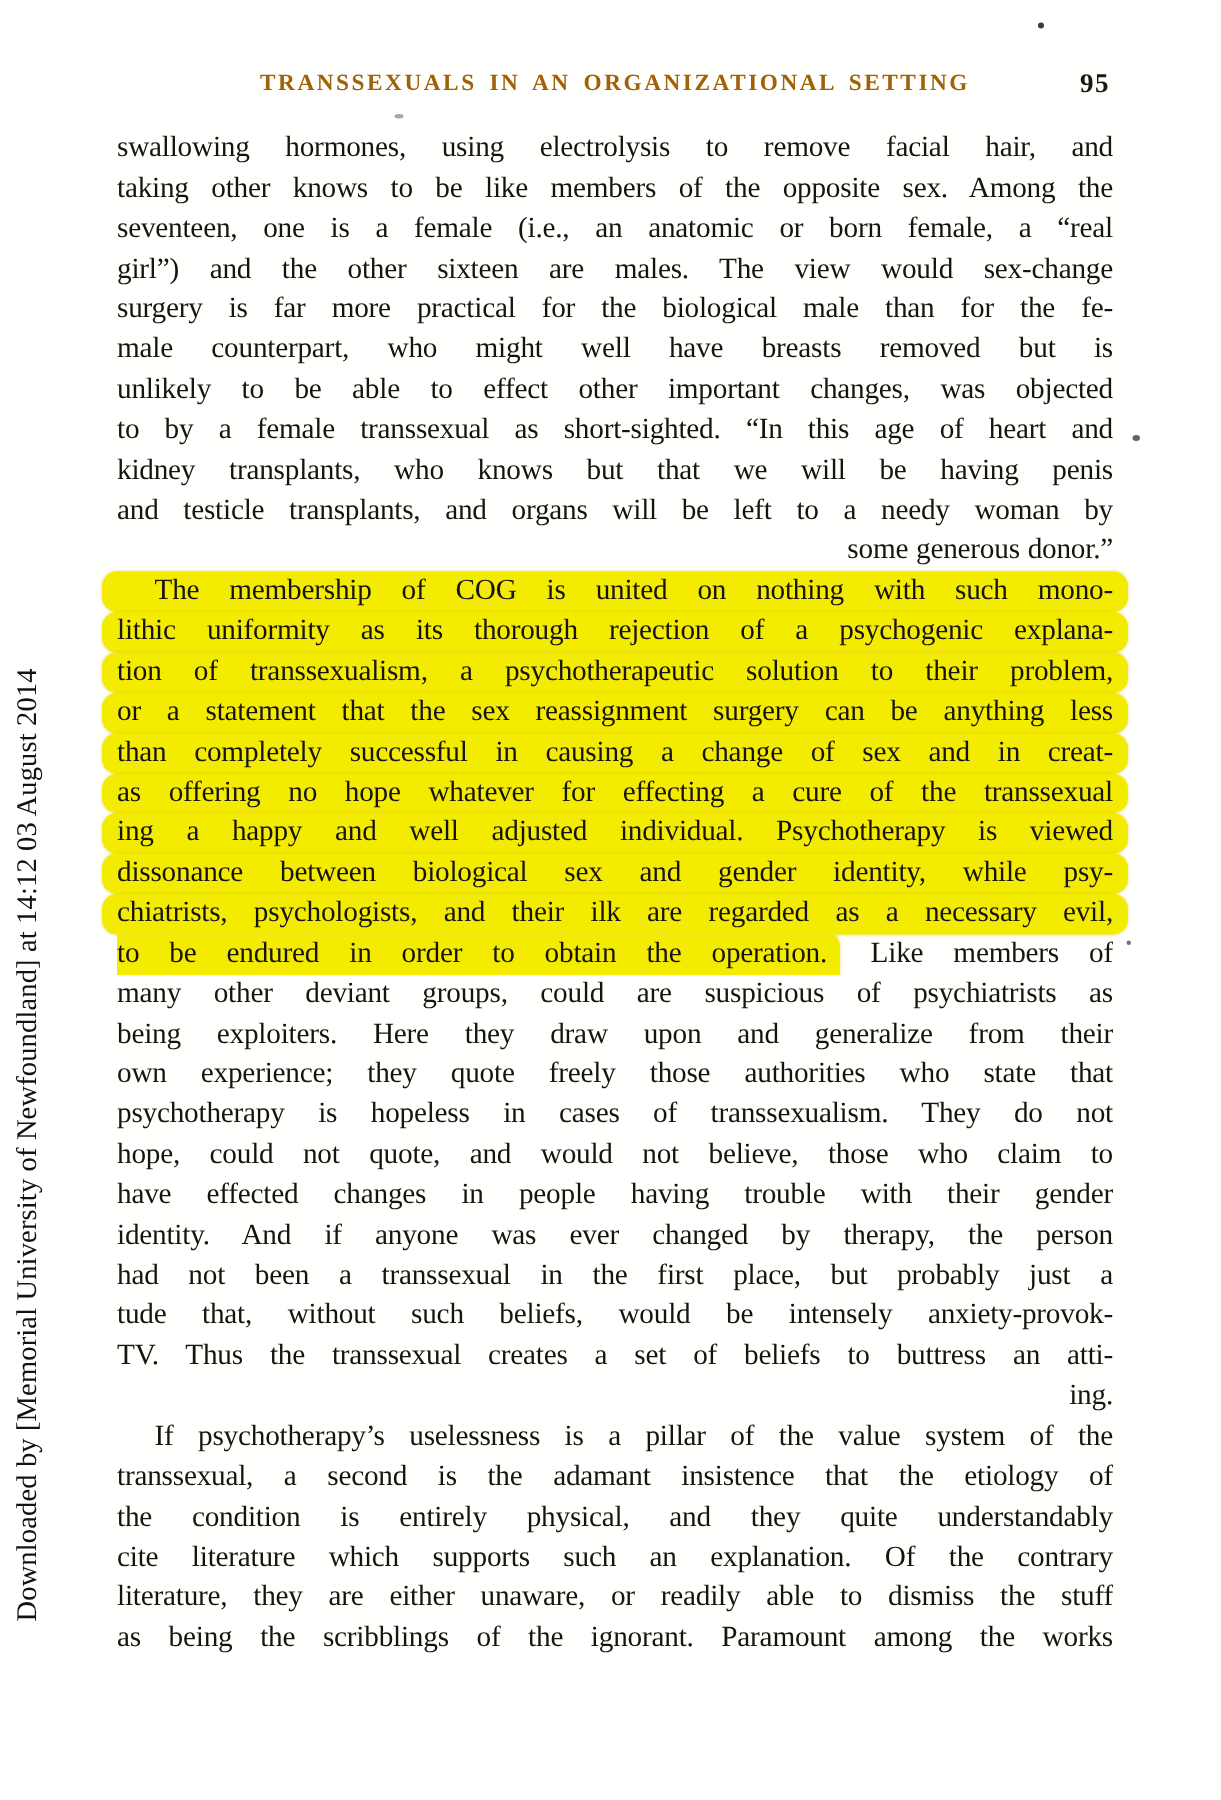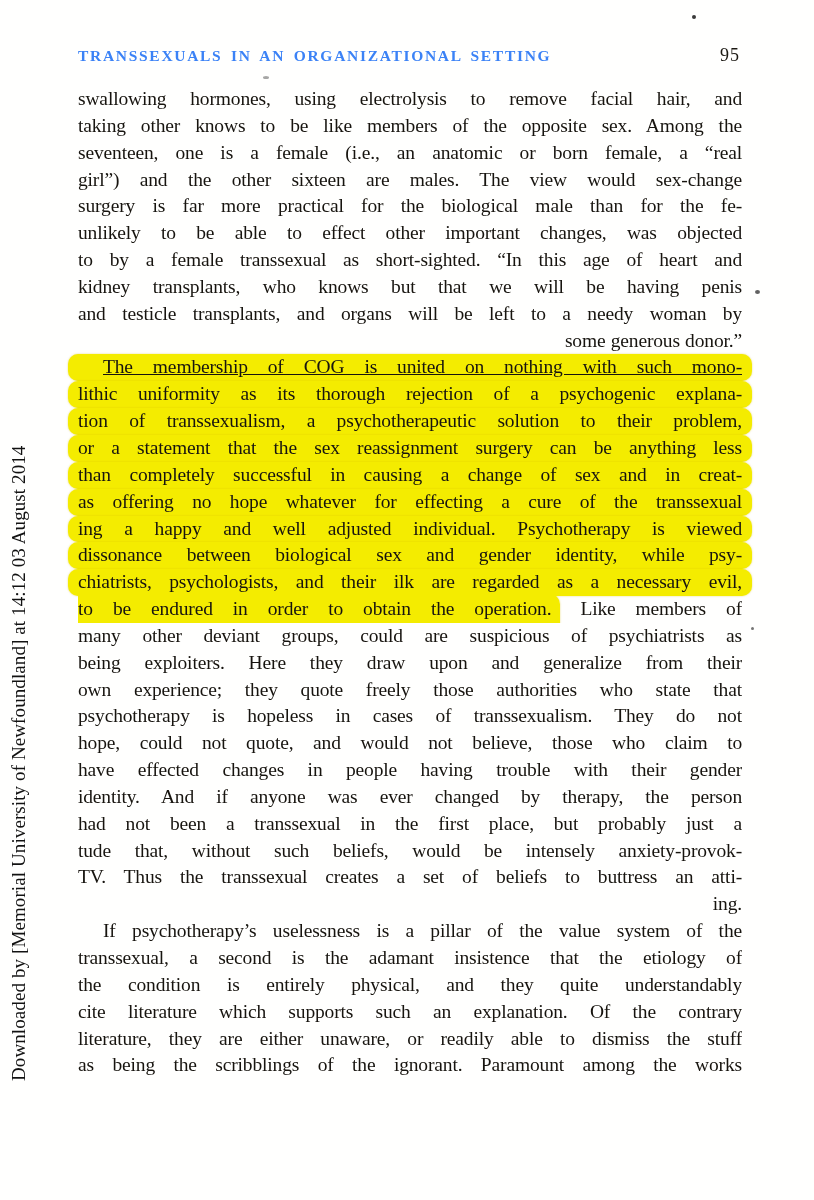"TRANSSEXUALS IN AN ORGANIZATIONAL" .header .title { color: #3b82f6 -> #a16207; text-align: left -> center }
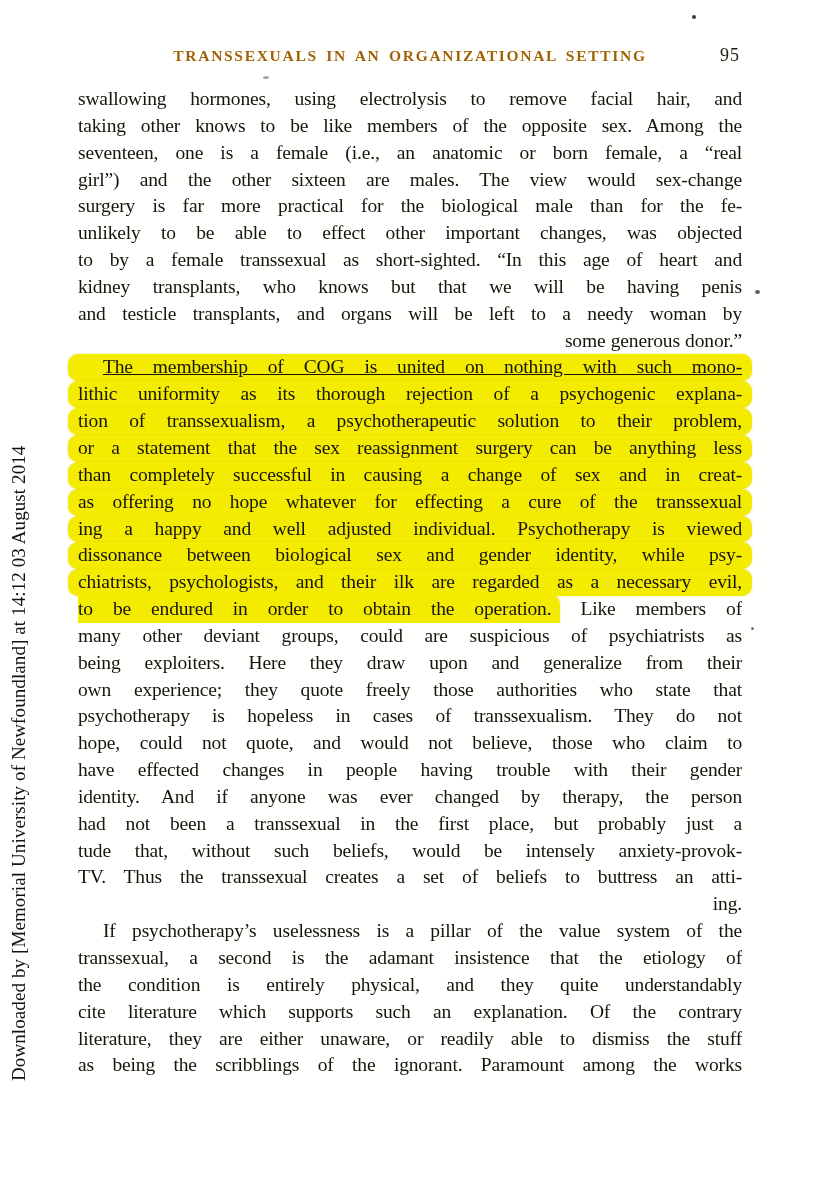"95" .header .pagenum { font-weight: normal -> bold }
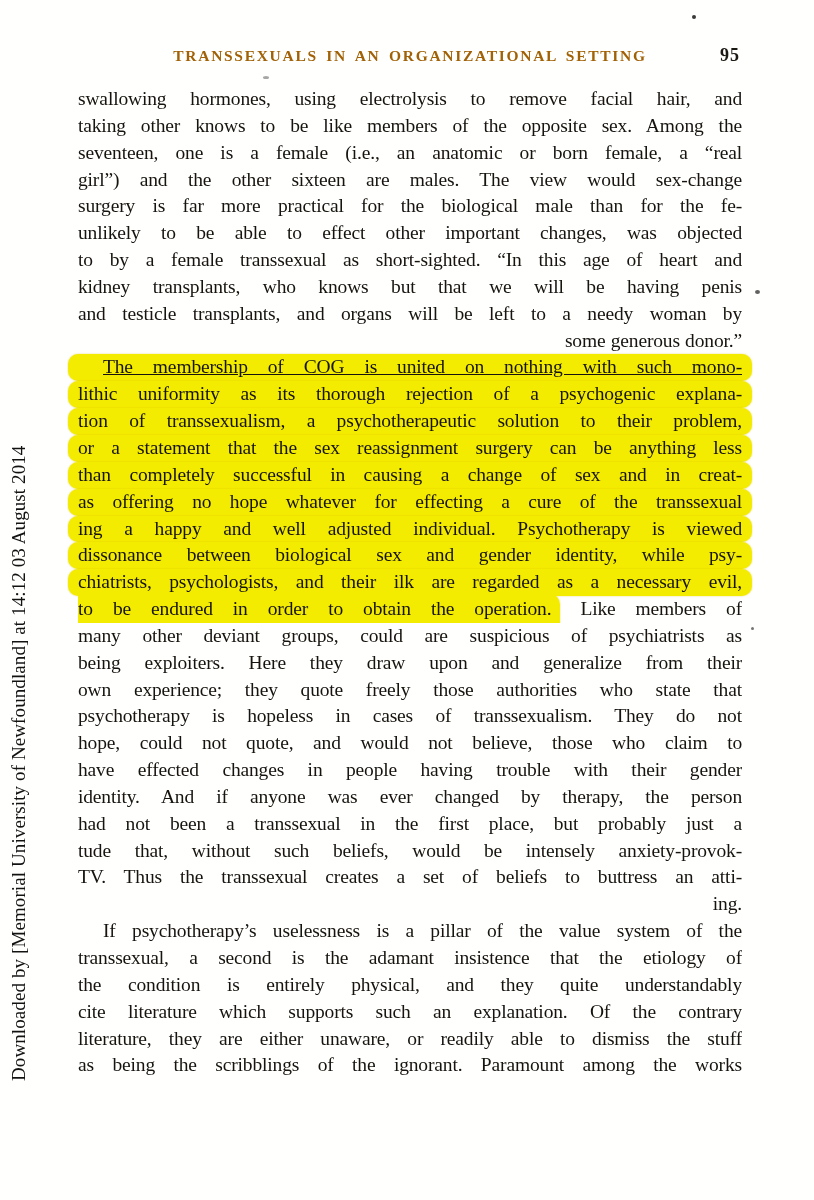"male counterpart, who might well" div.line { html: none -> <div>male counterpart, who might well have breasts removed but is</div> }
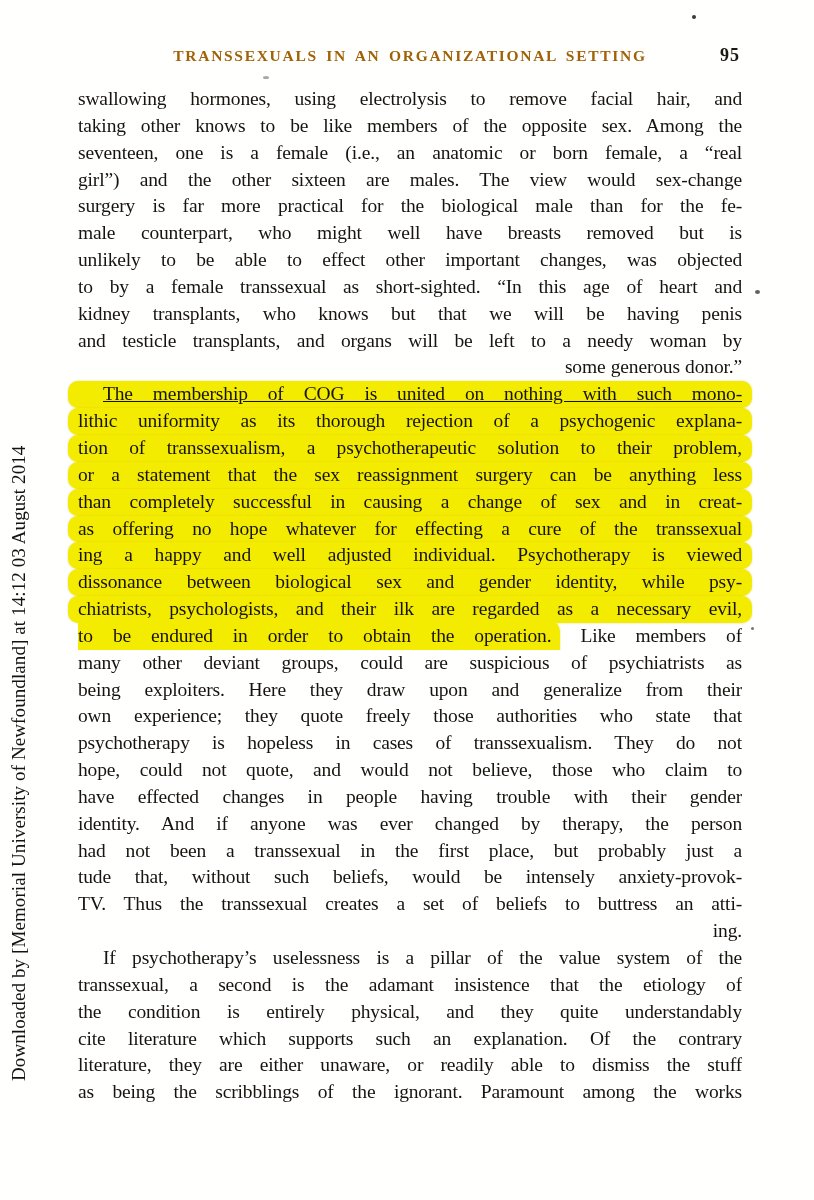"The membership of COG is" .line.hl.ind { text-decoration: underline -> none }
